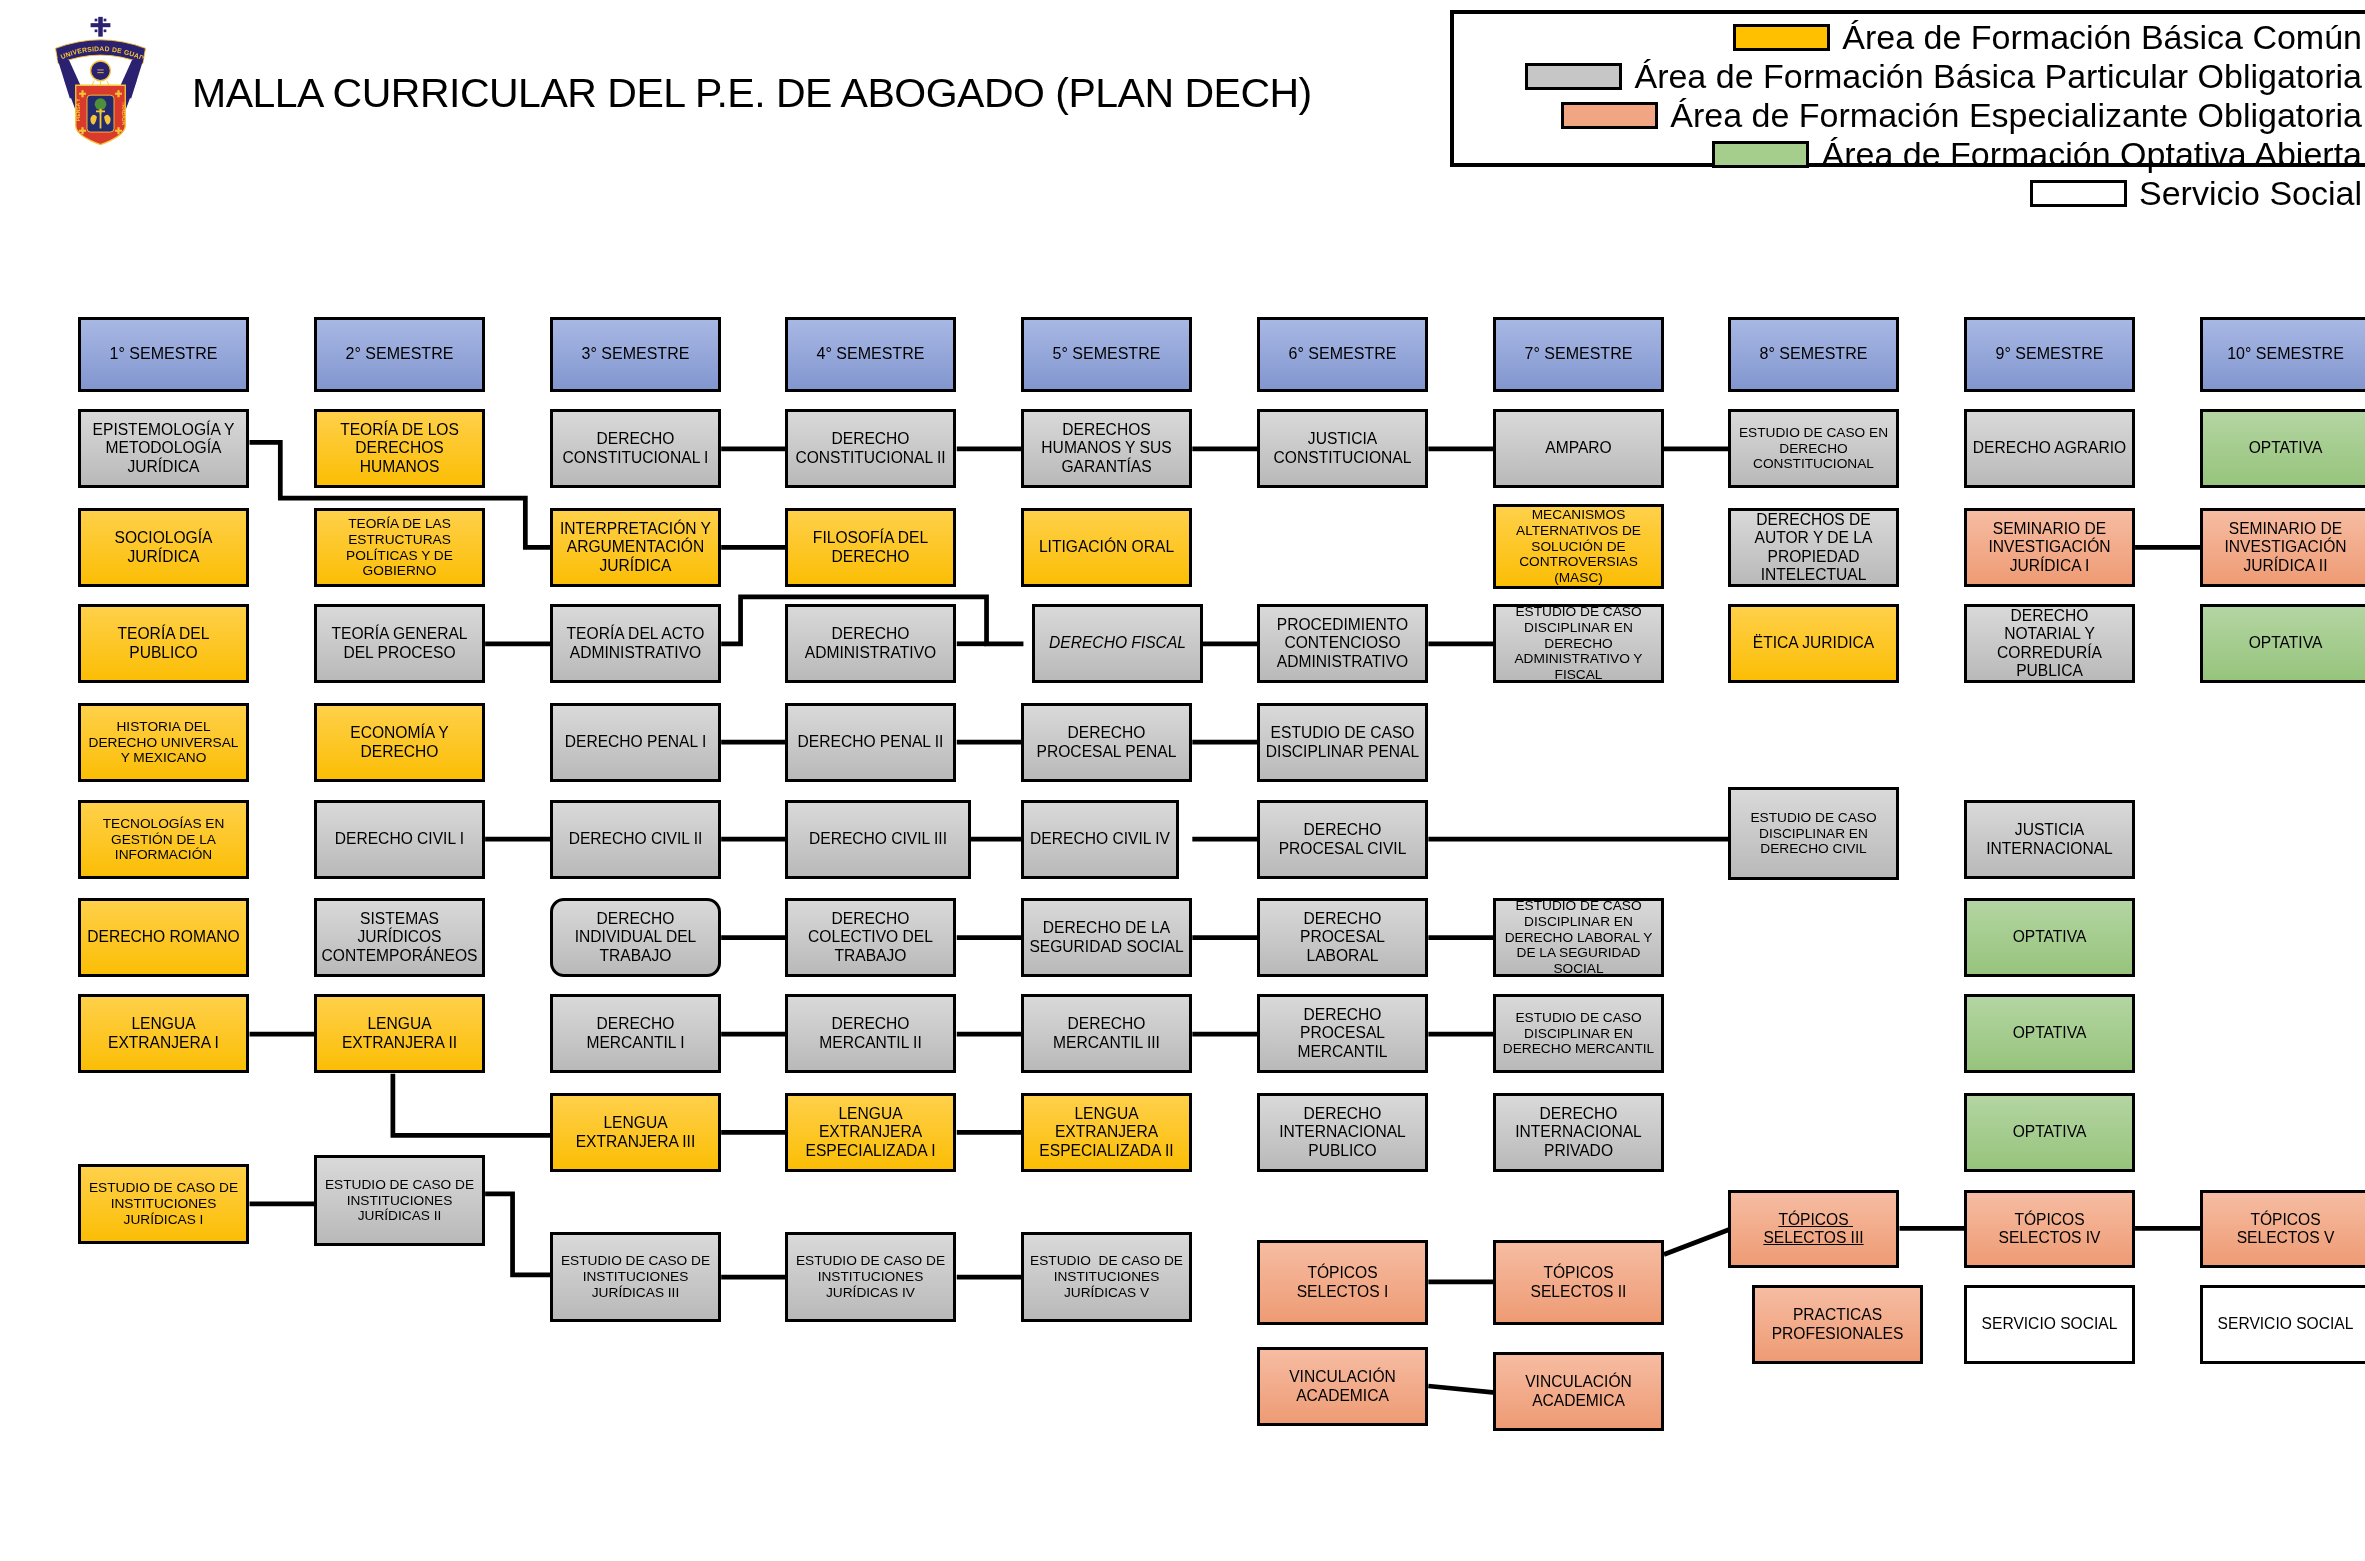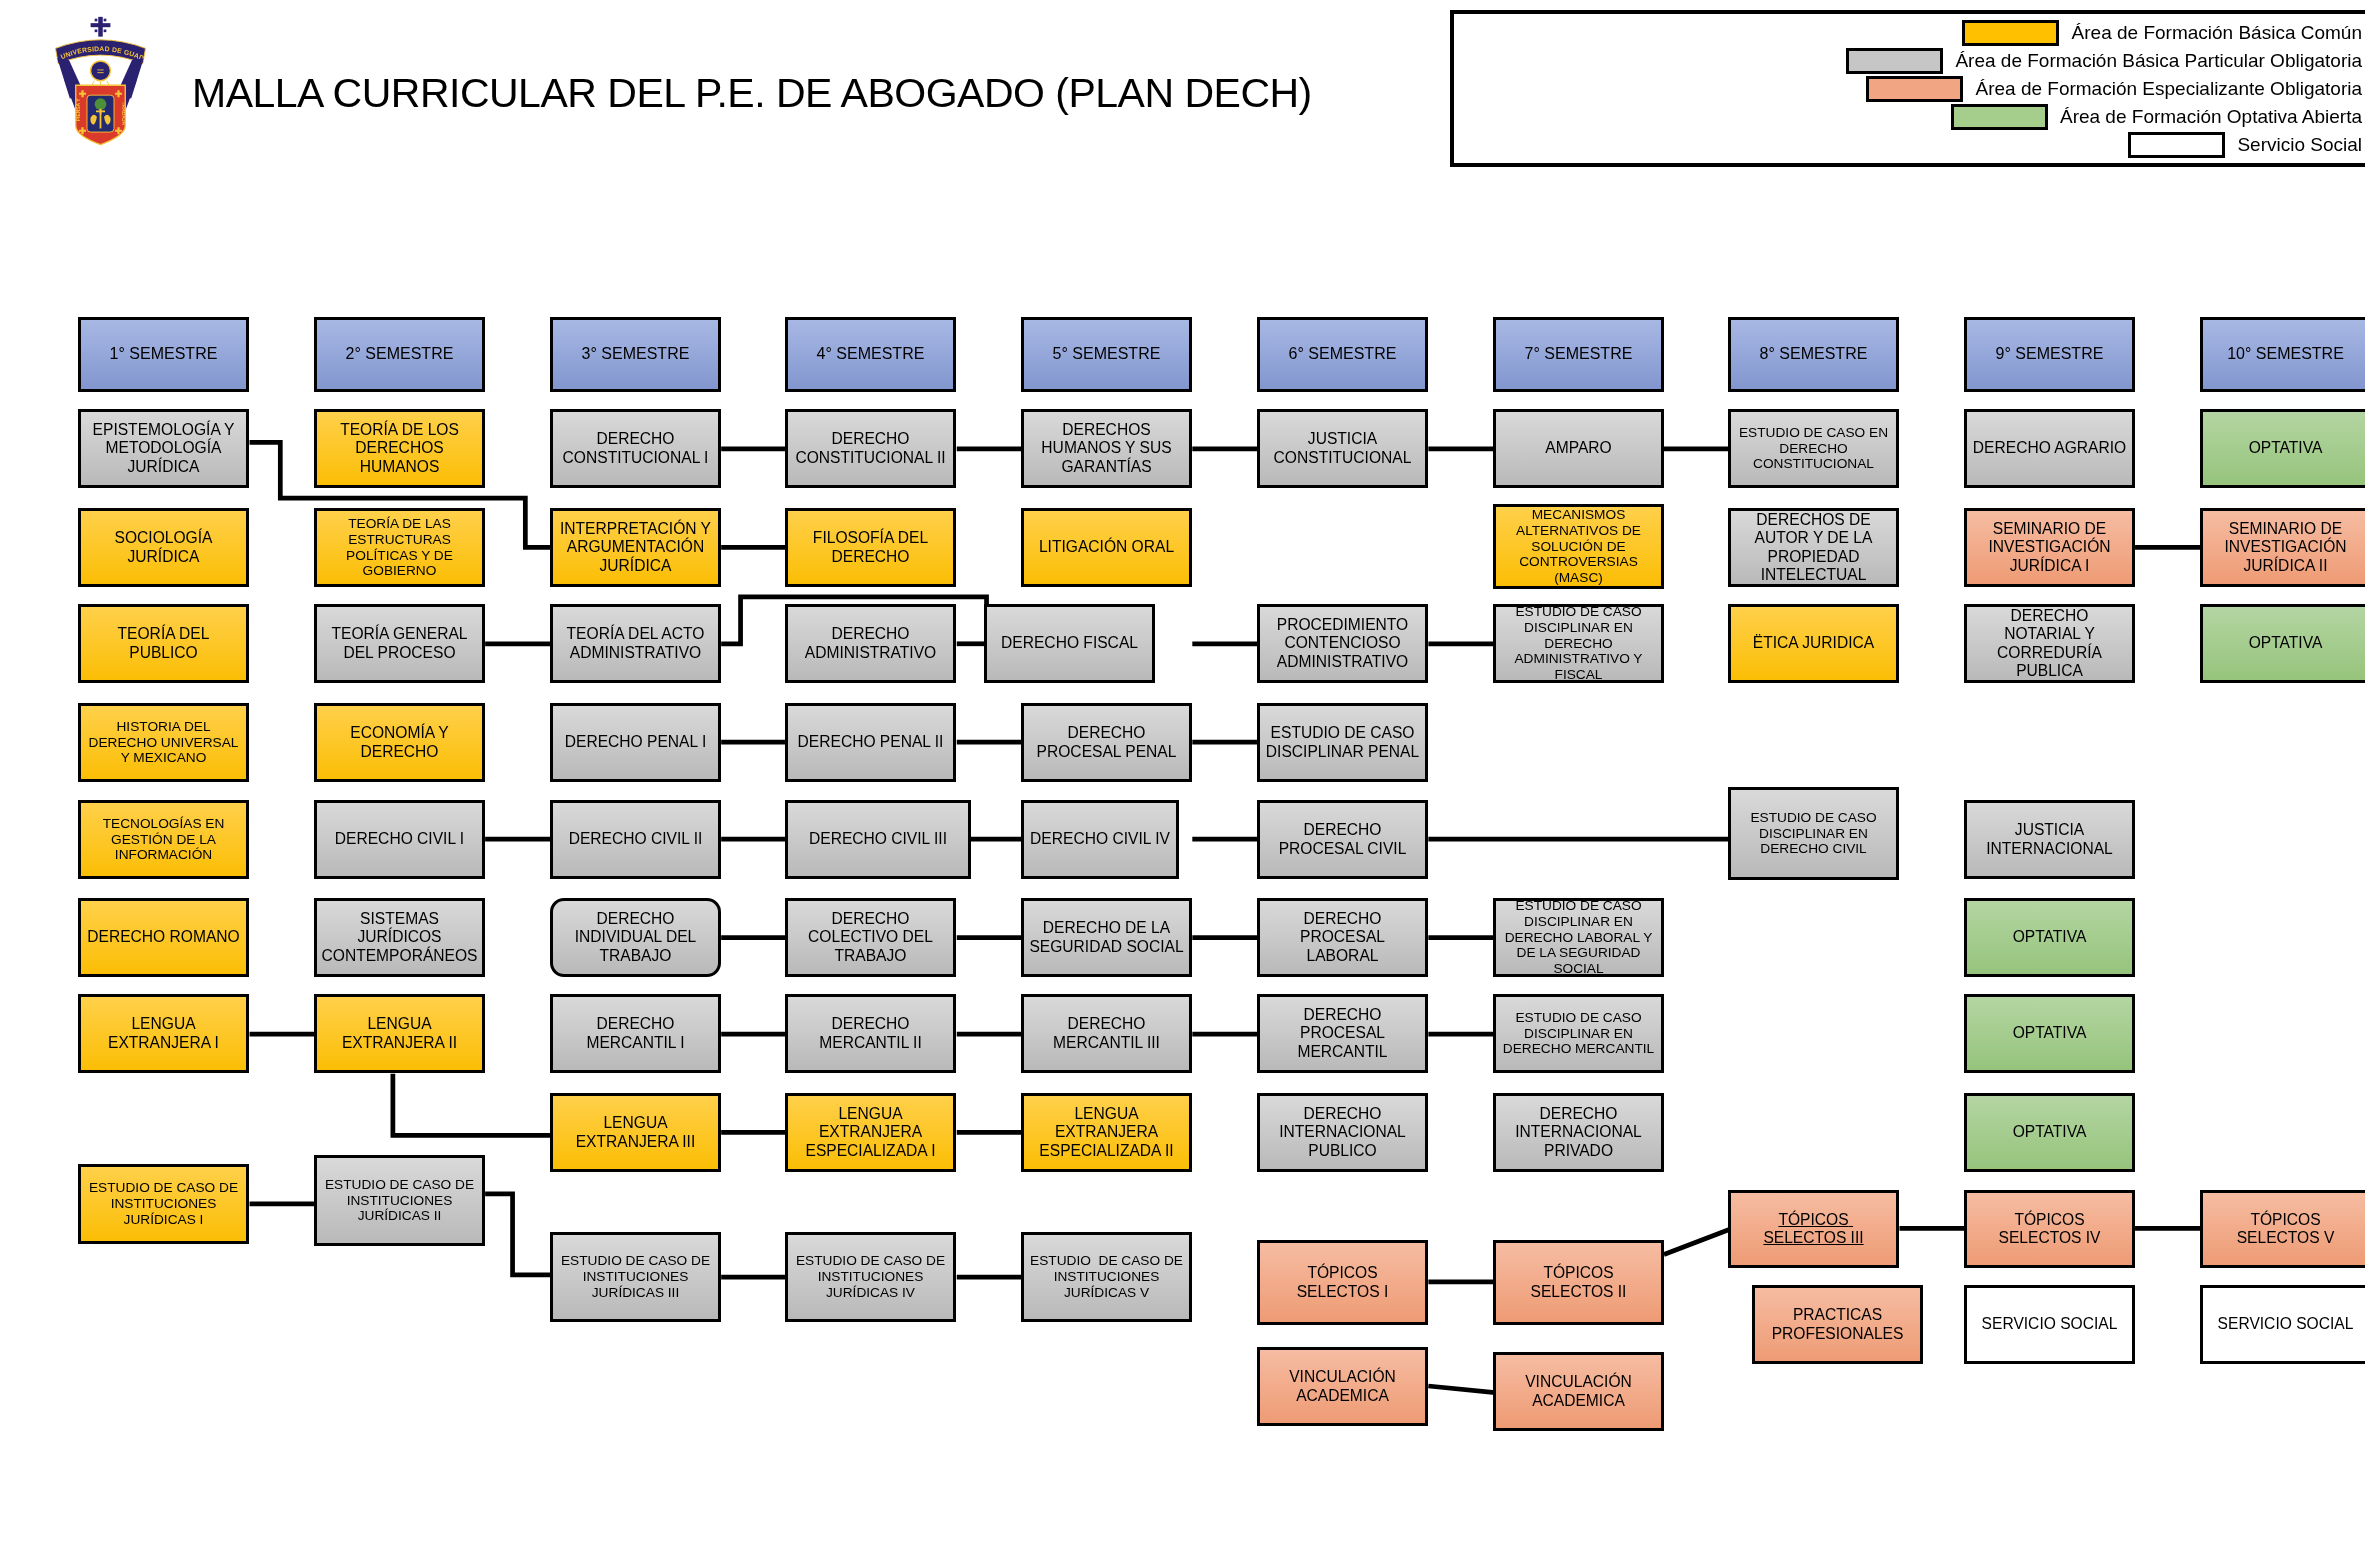"Área de Formación Básica Común" .lg-label { font-size: 19px -> 34px }
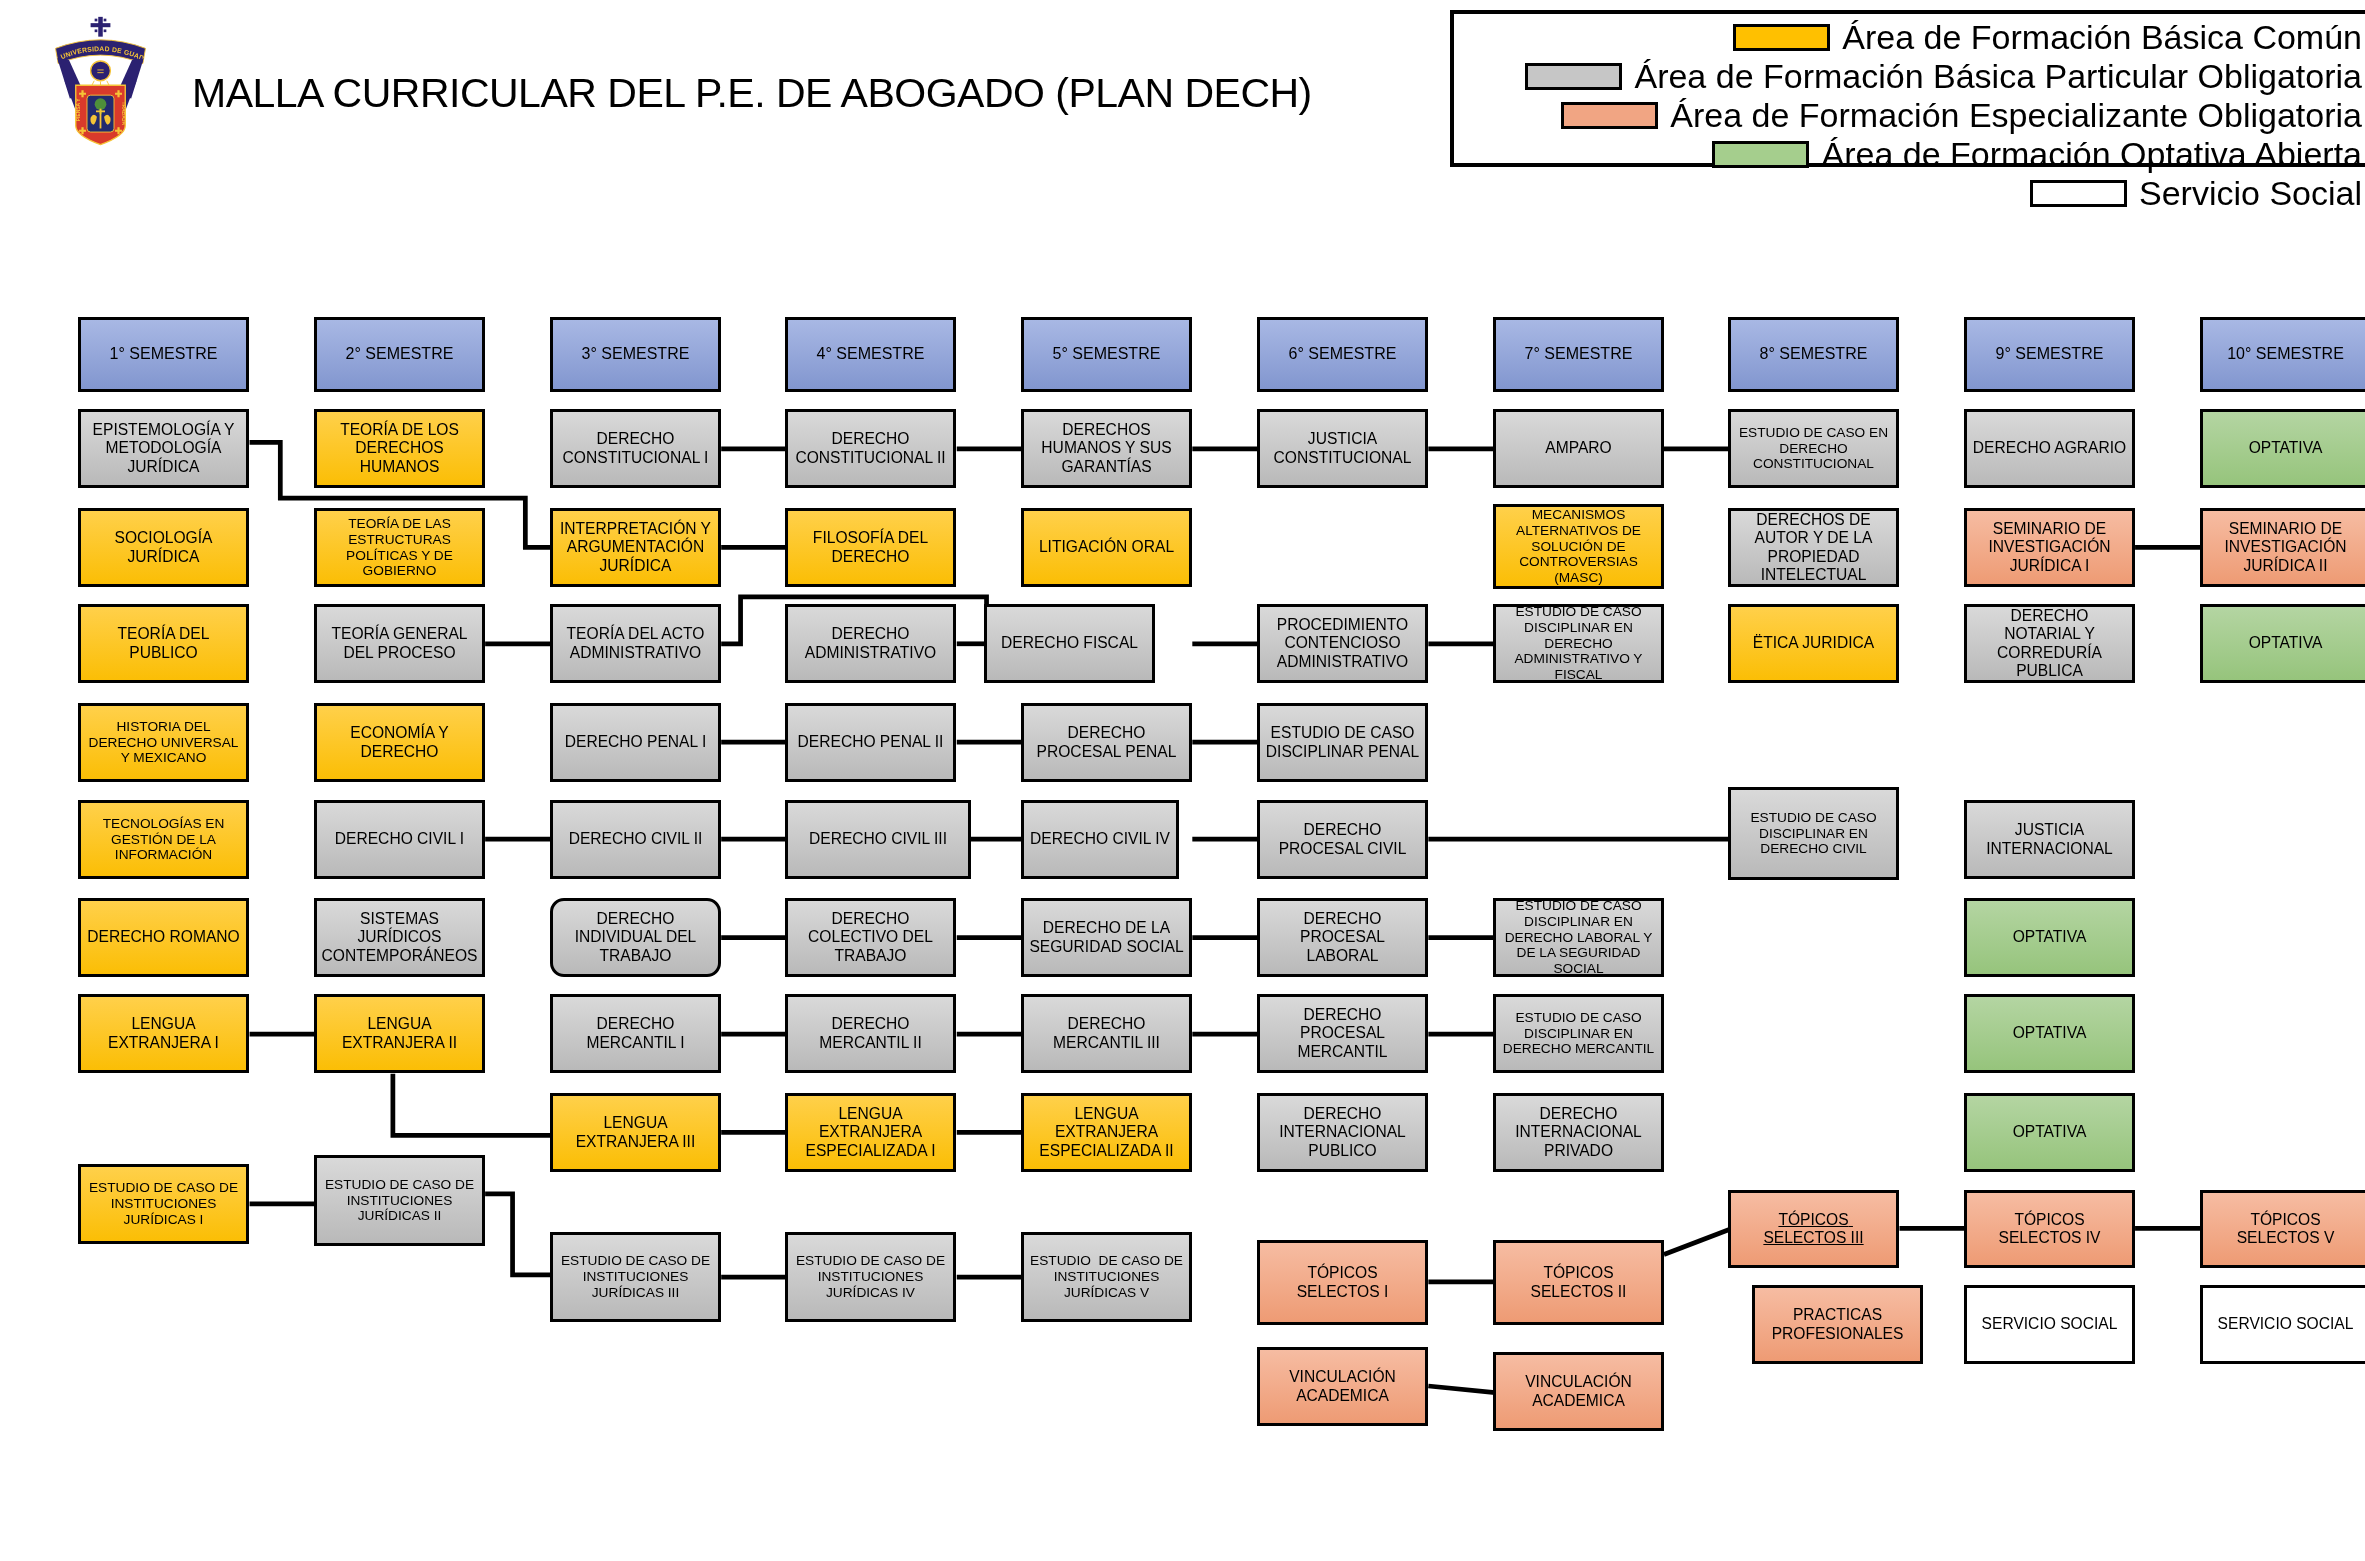"DERECHO FISCAL" div.box { font-style: none -> italic; left: 984px -> 1032px }
